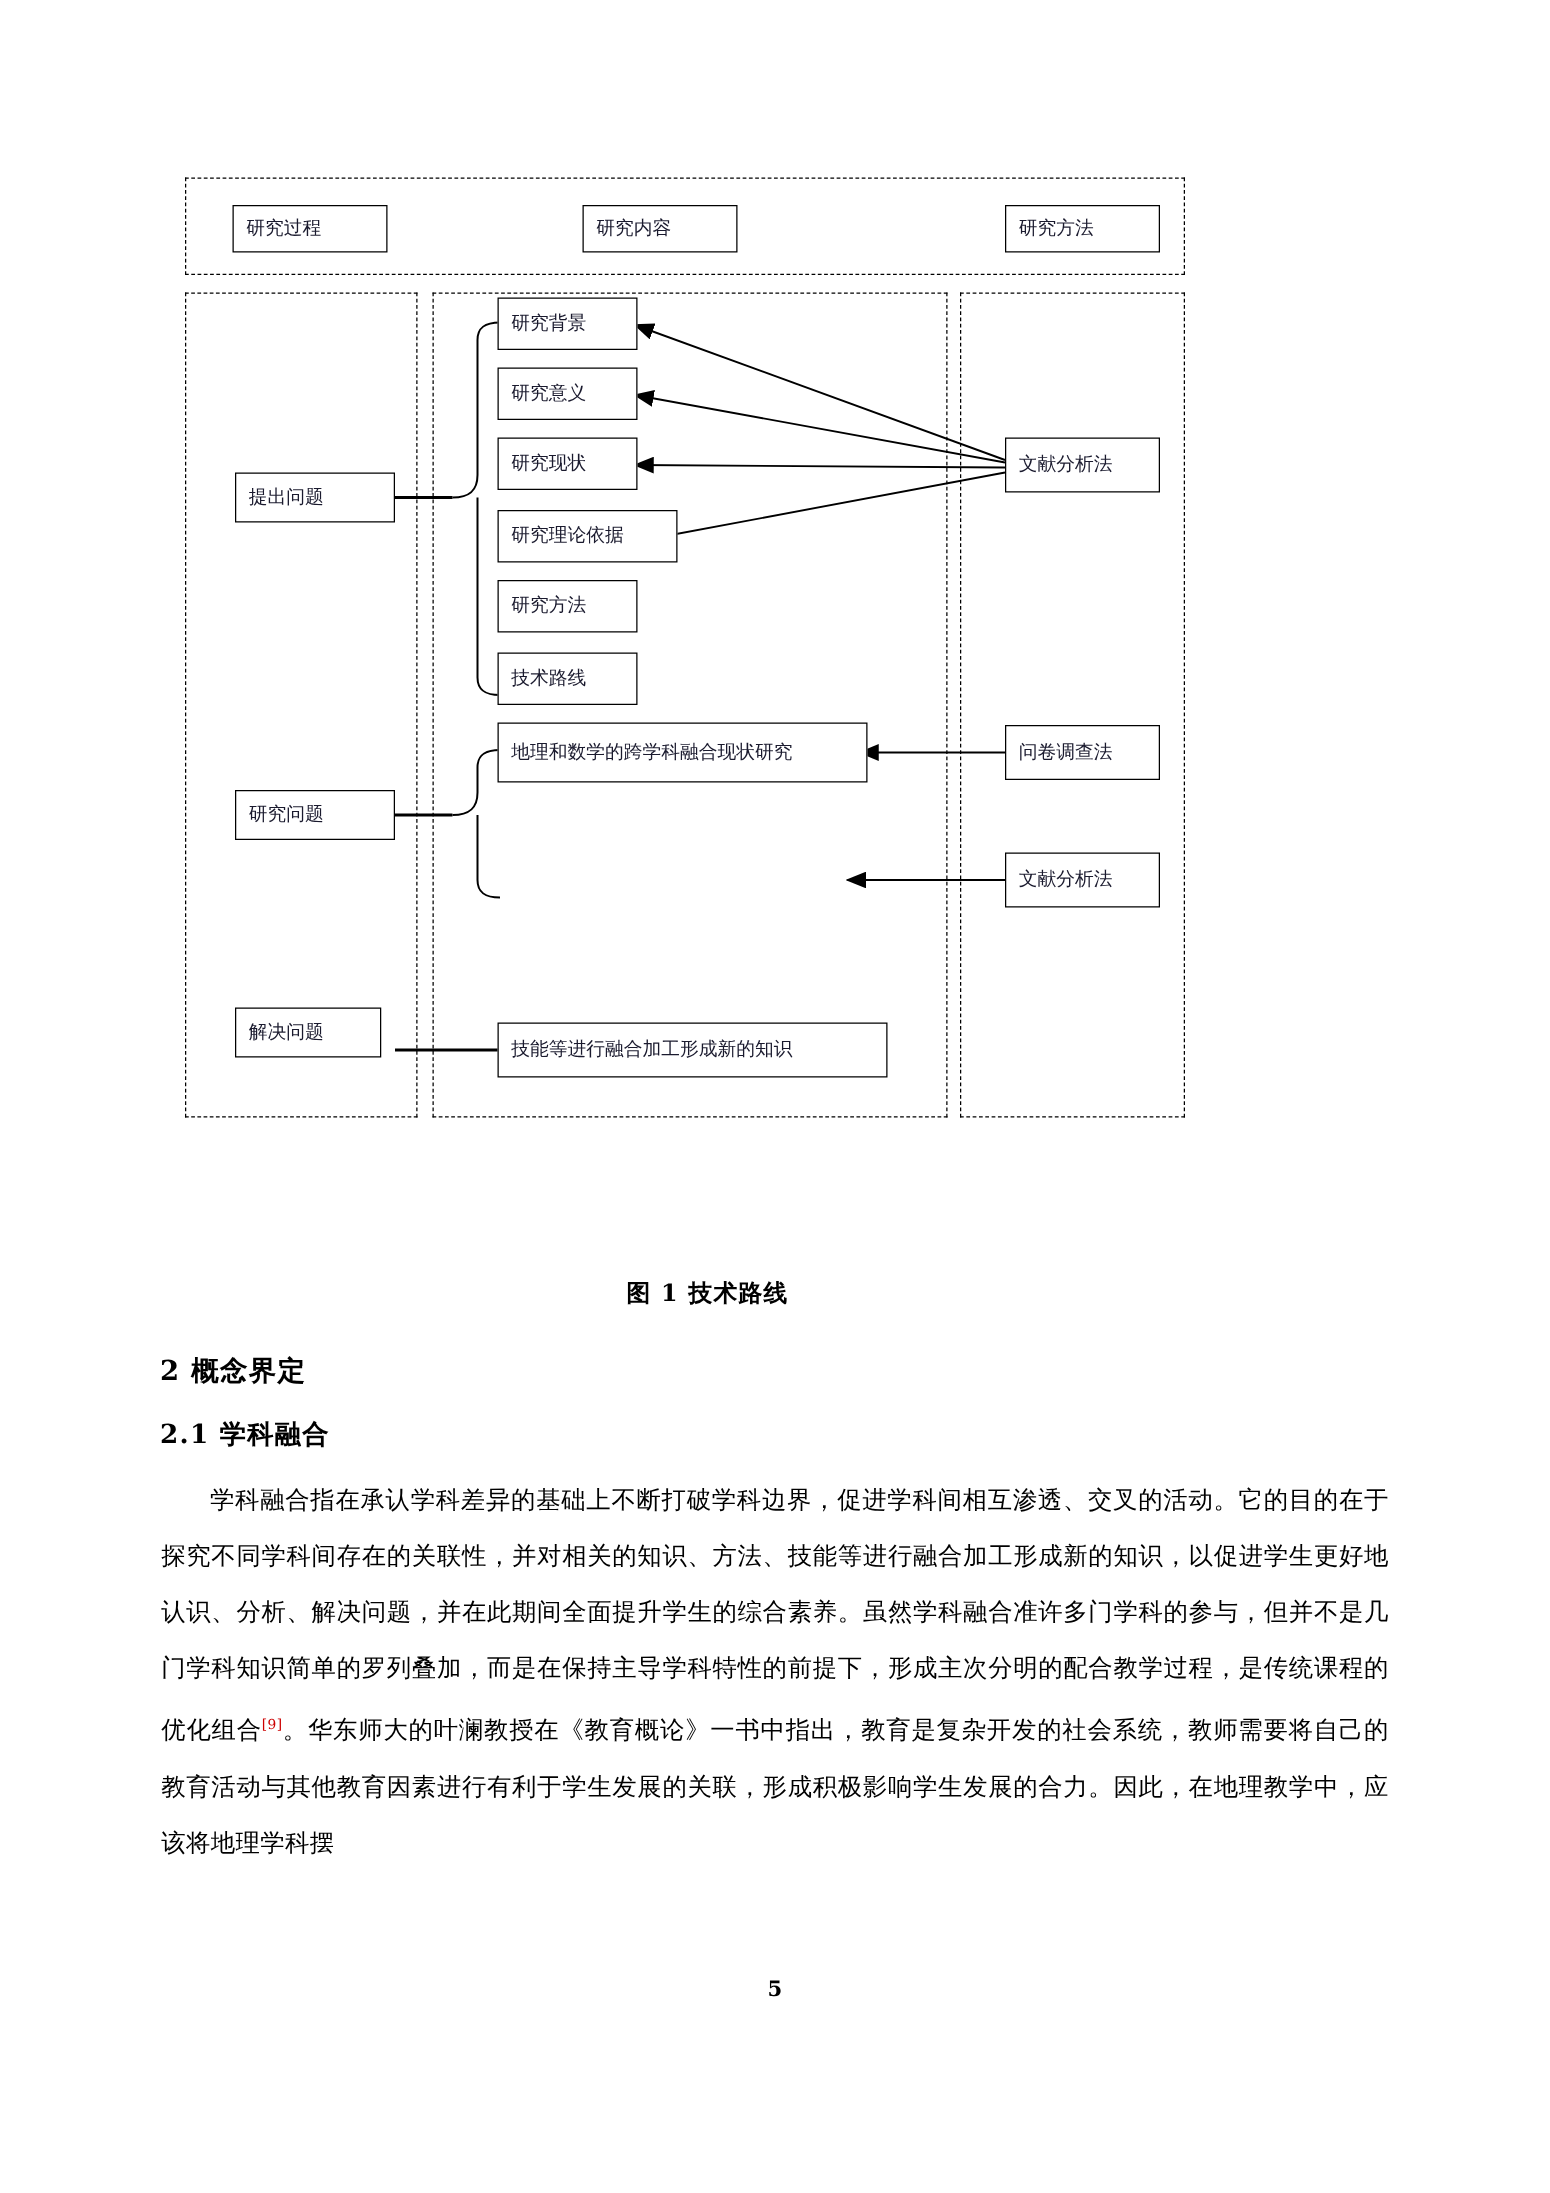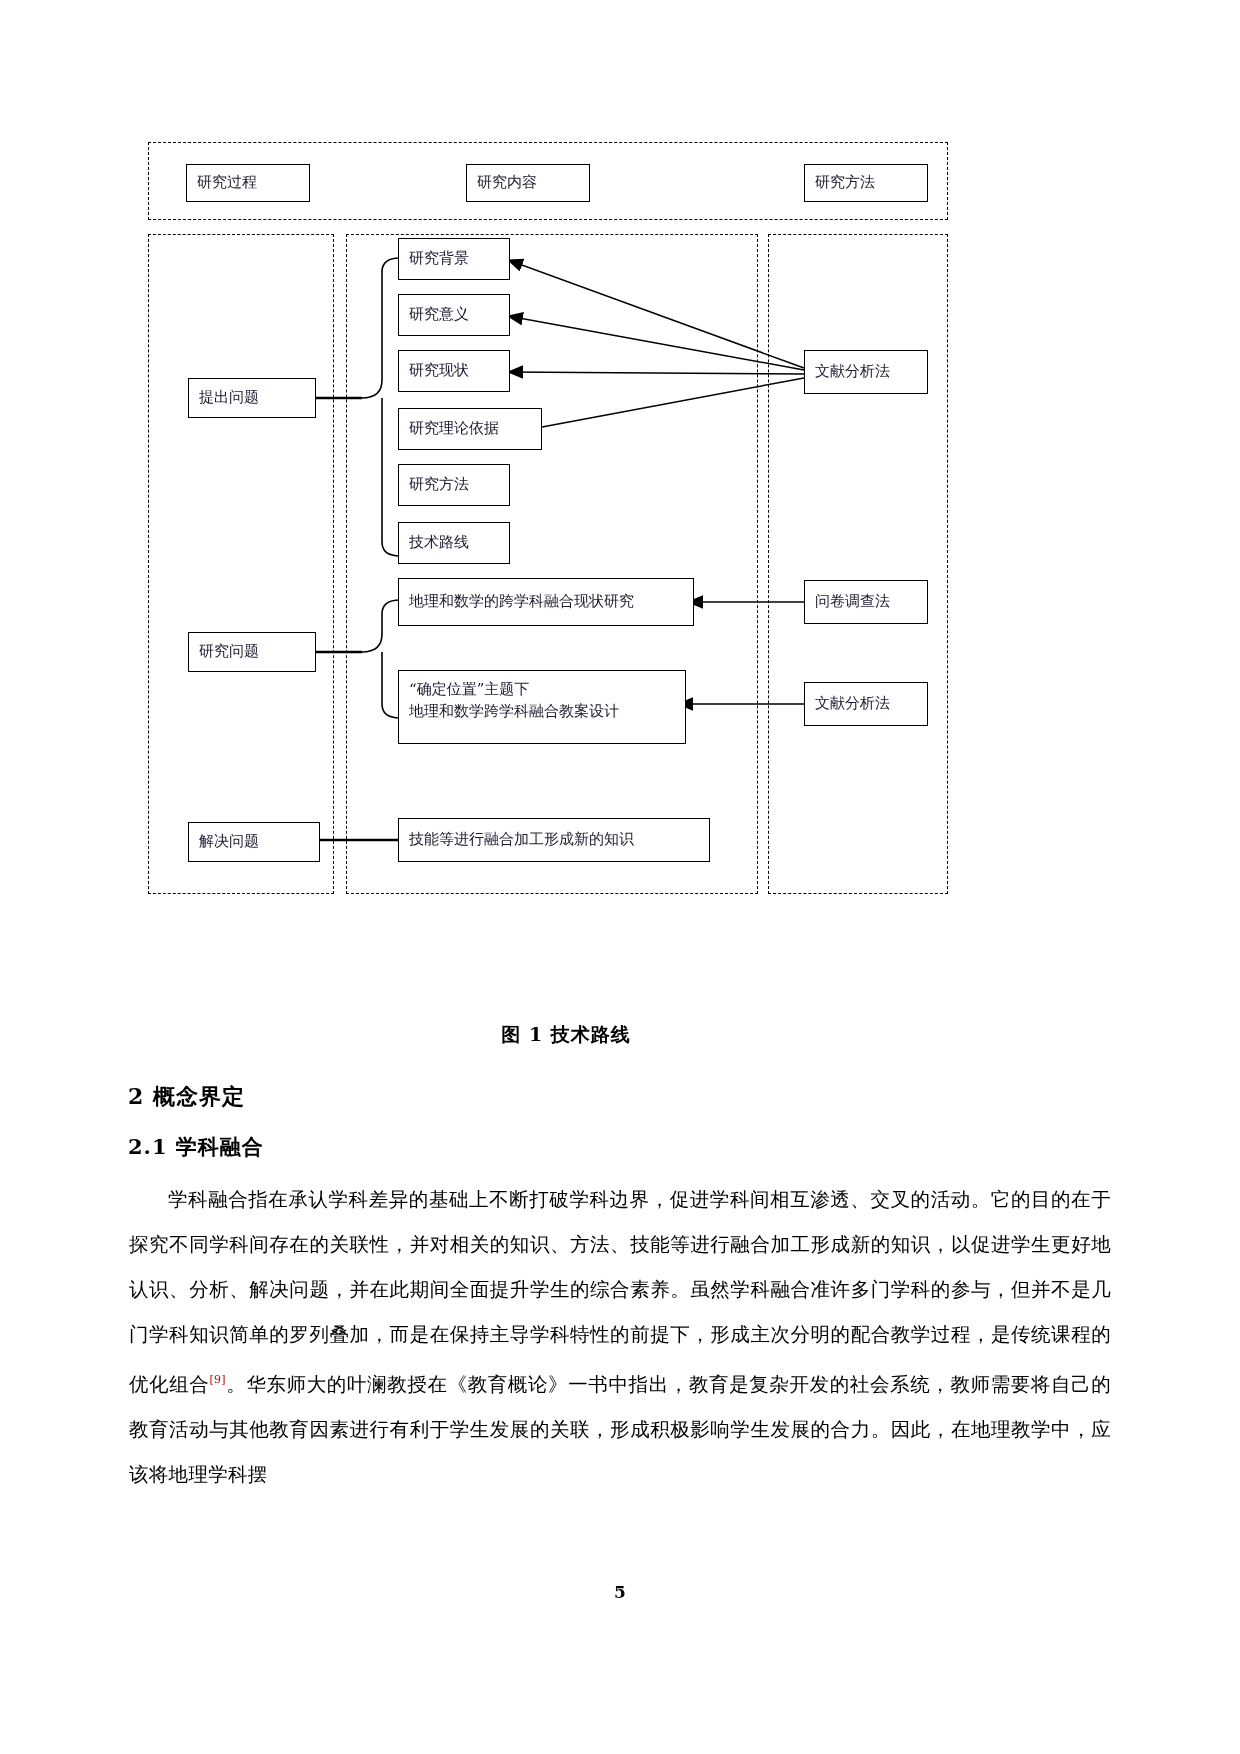"“确定位置”主题下" div.node { html: <div> <span>“确定位置”主题下 地理和数学跨学科融合教案设计</span> </div> -> none }
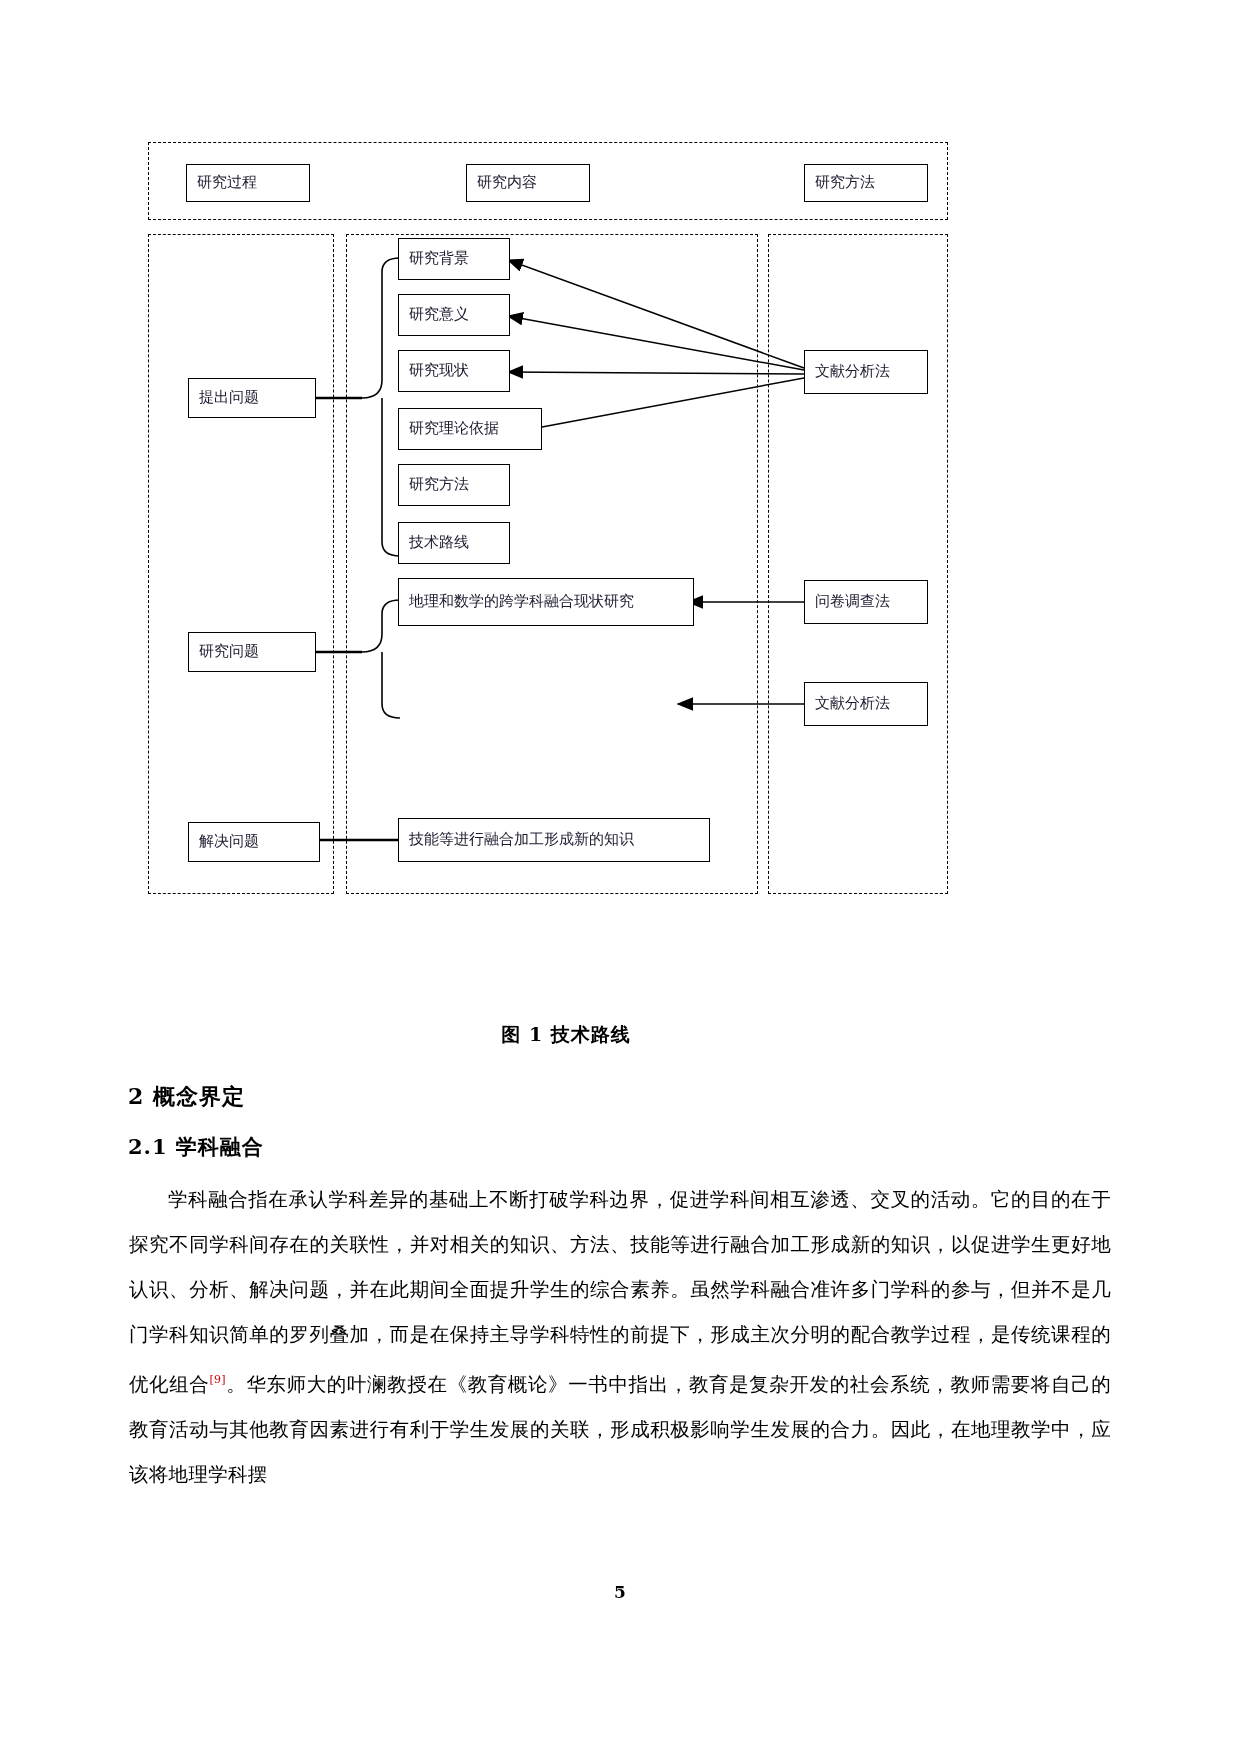"解决问题" div.node { top: 680px -> 664px; width: 132px -> 117px }
